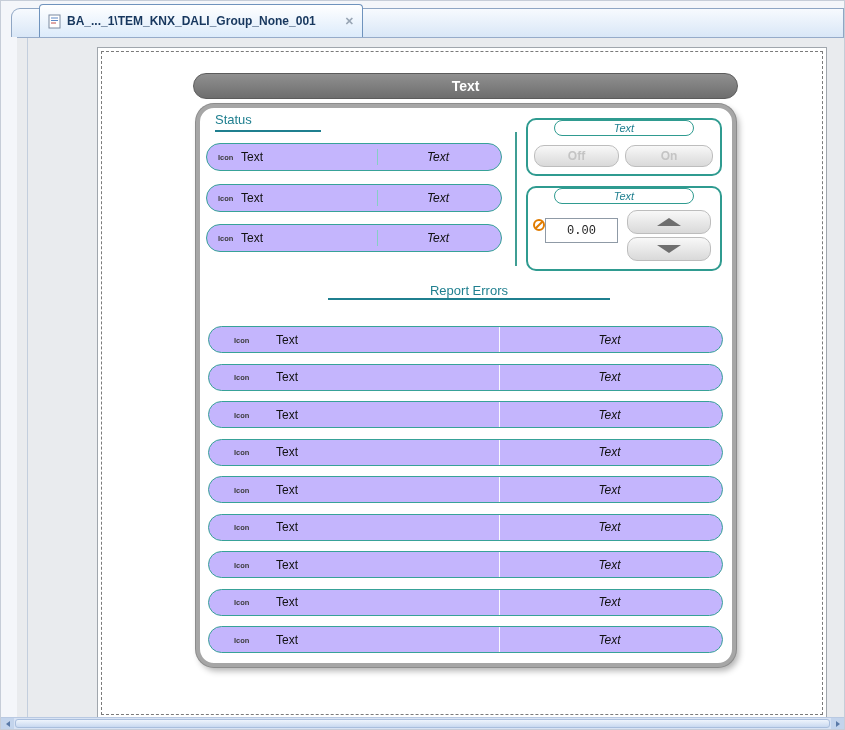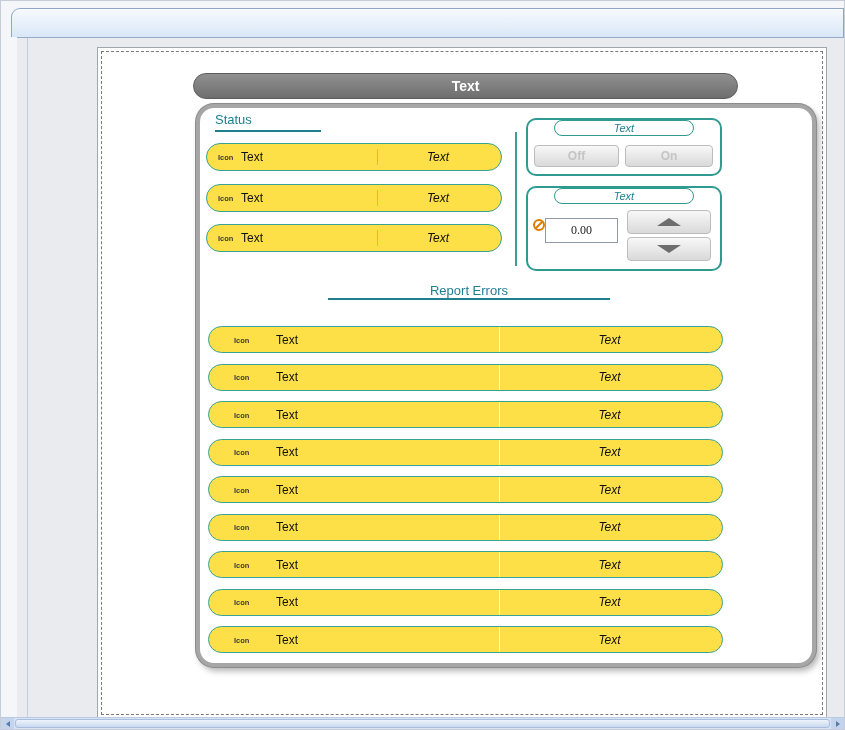"BA_..._1\TEM_KNX_DALI_Group_None_001" div.tab { html: none -> <div> <span> <svg> <rect></rect> <line></line> <line></line> <line></line> </svg> </span> <span>BA_..._1\TEM_KNX_DALI_Group_None_001</span> <span>✕</span> </div> }
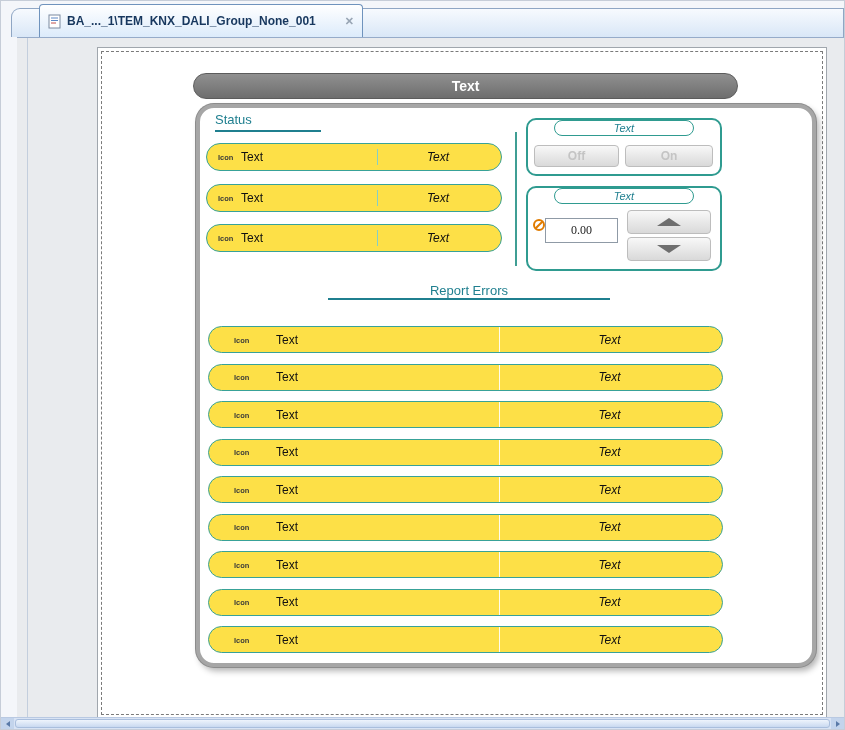"Status" .frame { width: 620px -> 540px }
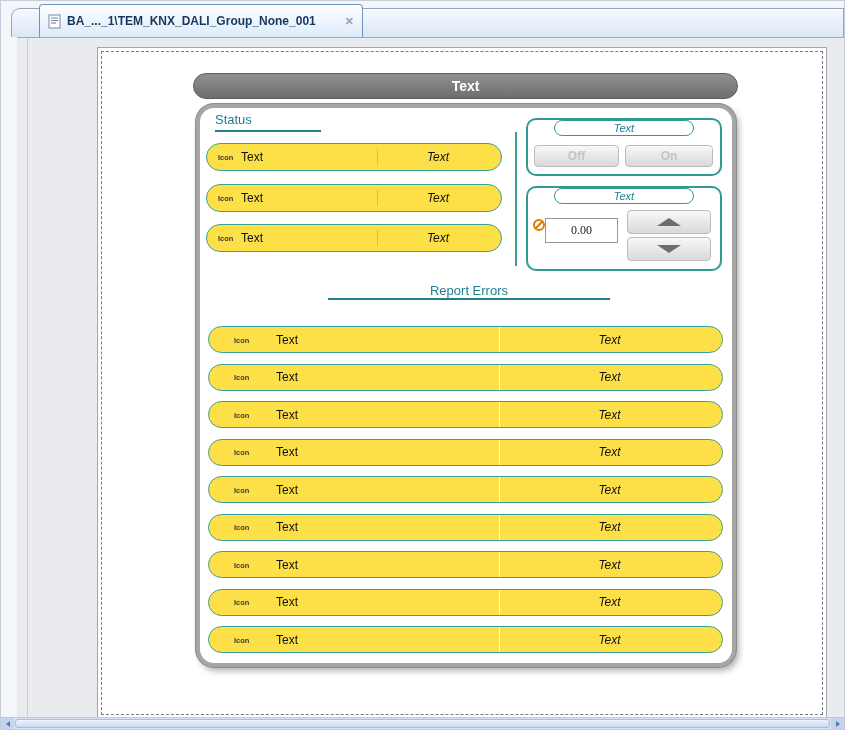"Icon" .pill-row { background: #fde047 -> #c4b5fd }
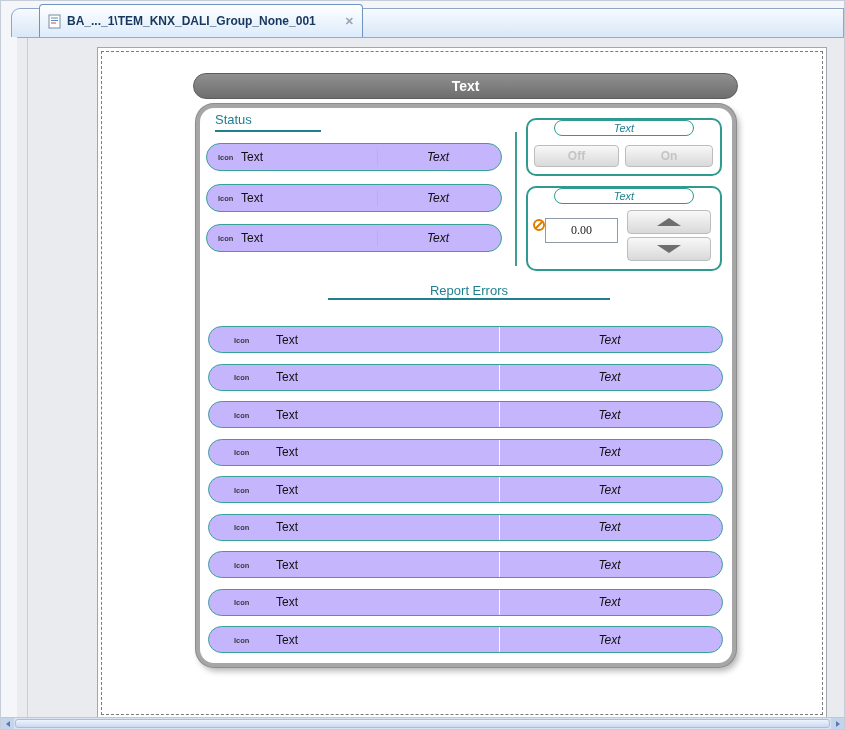"Off" .btn { border-radius: 4px -> 10px }
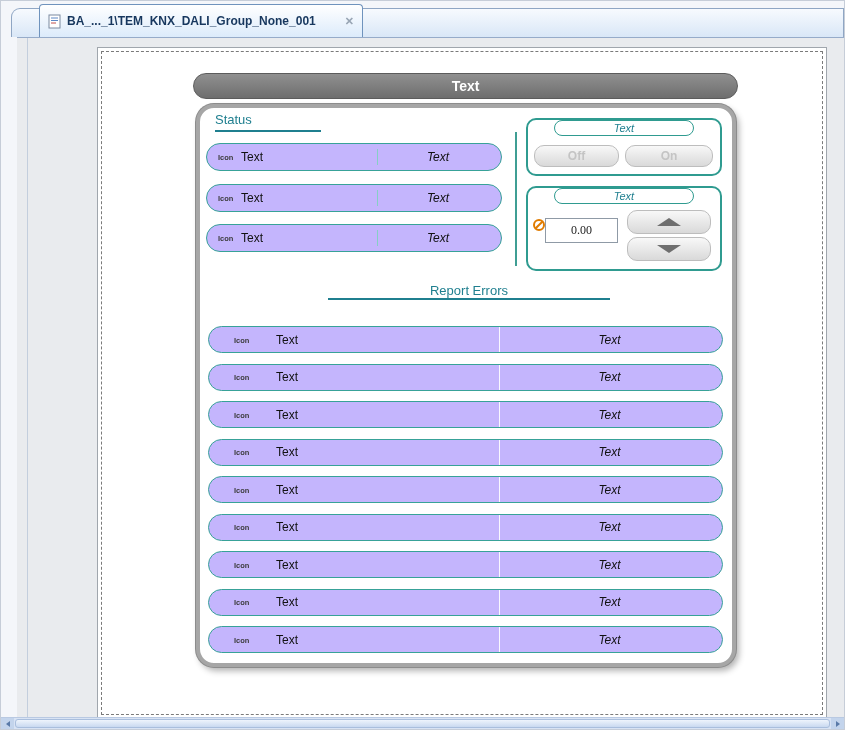"0.00" .value-input { font-family: Liberation Serif, serif -> Liberation Mono, monospace }
